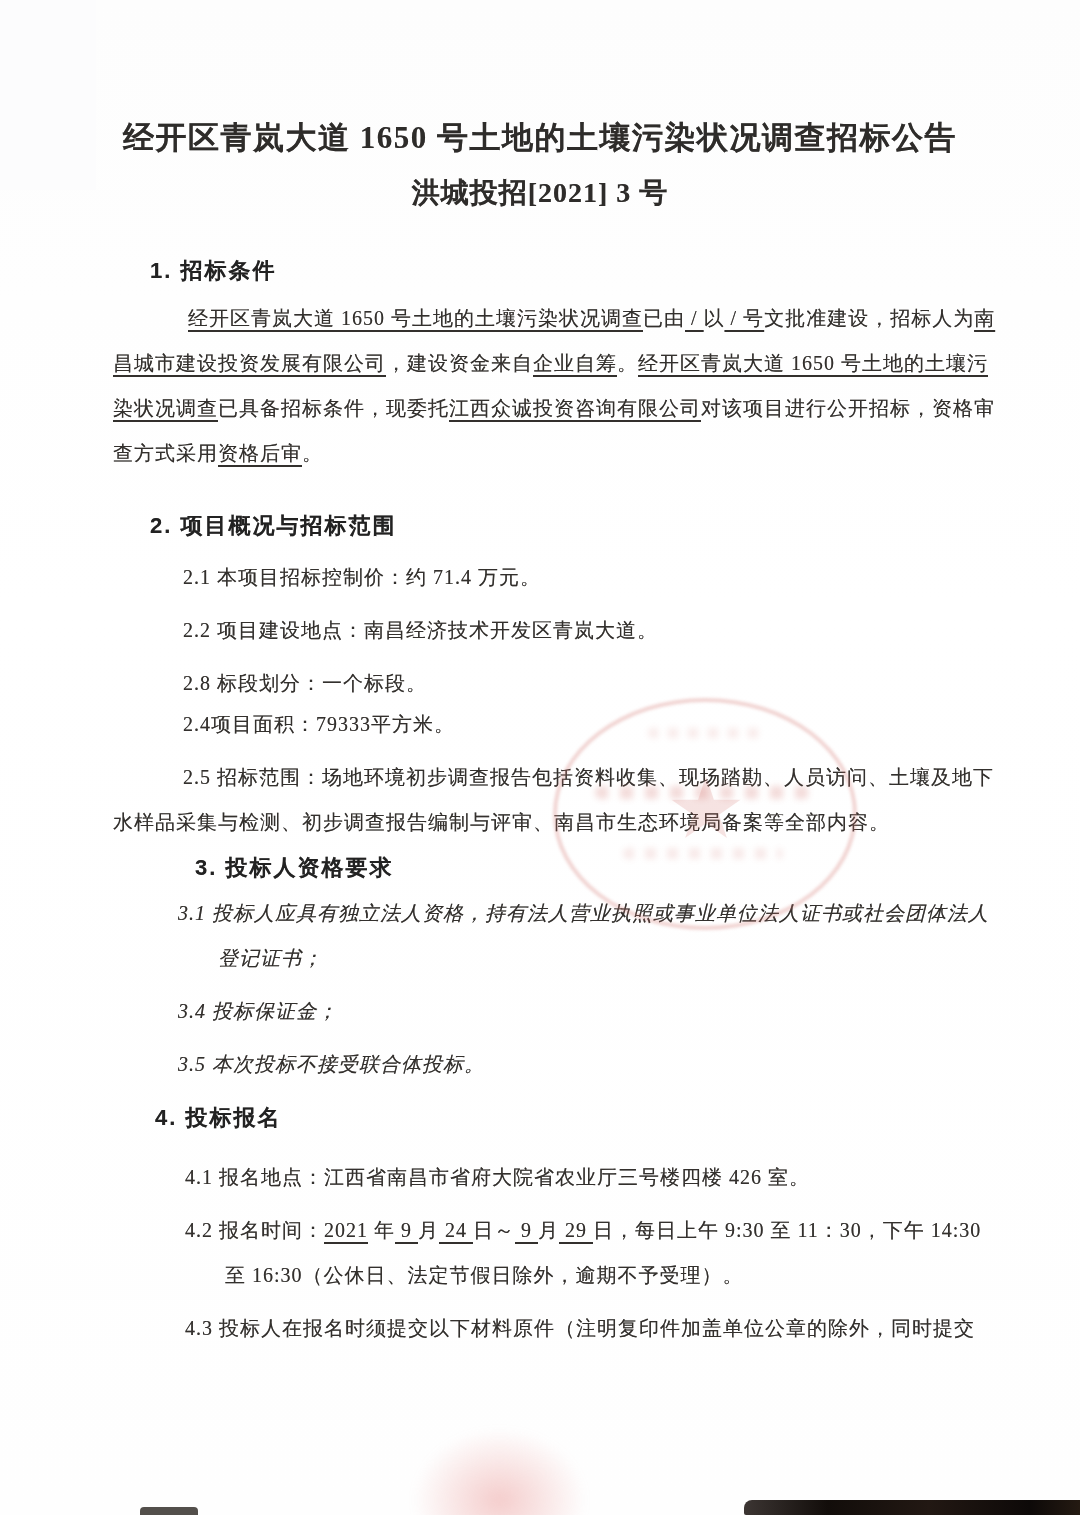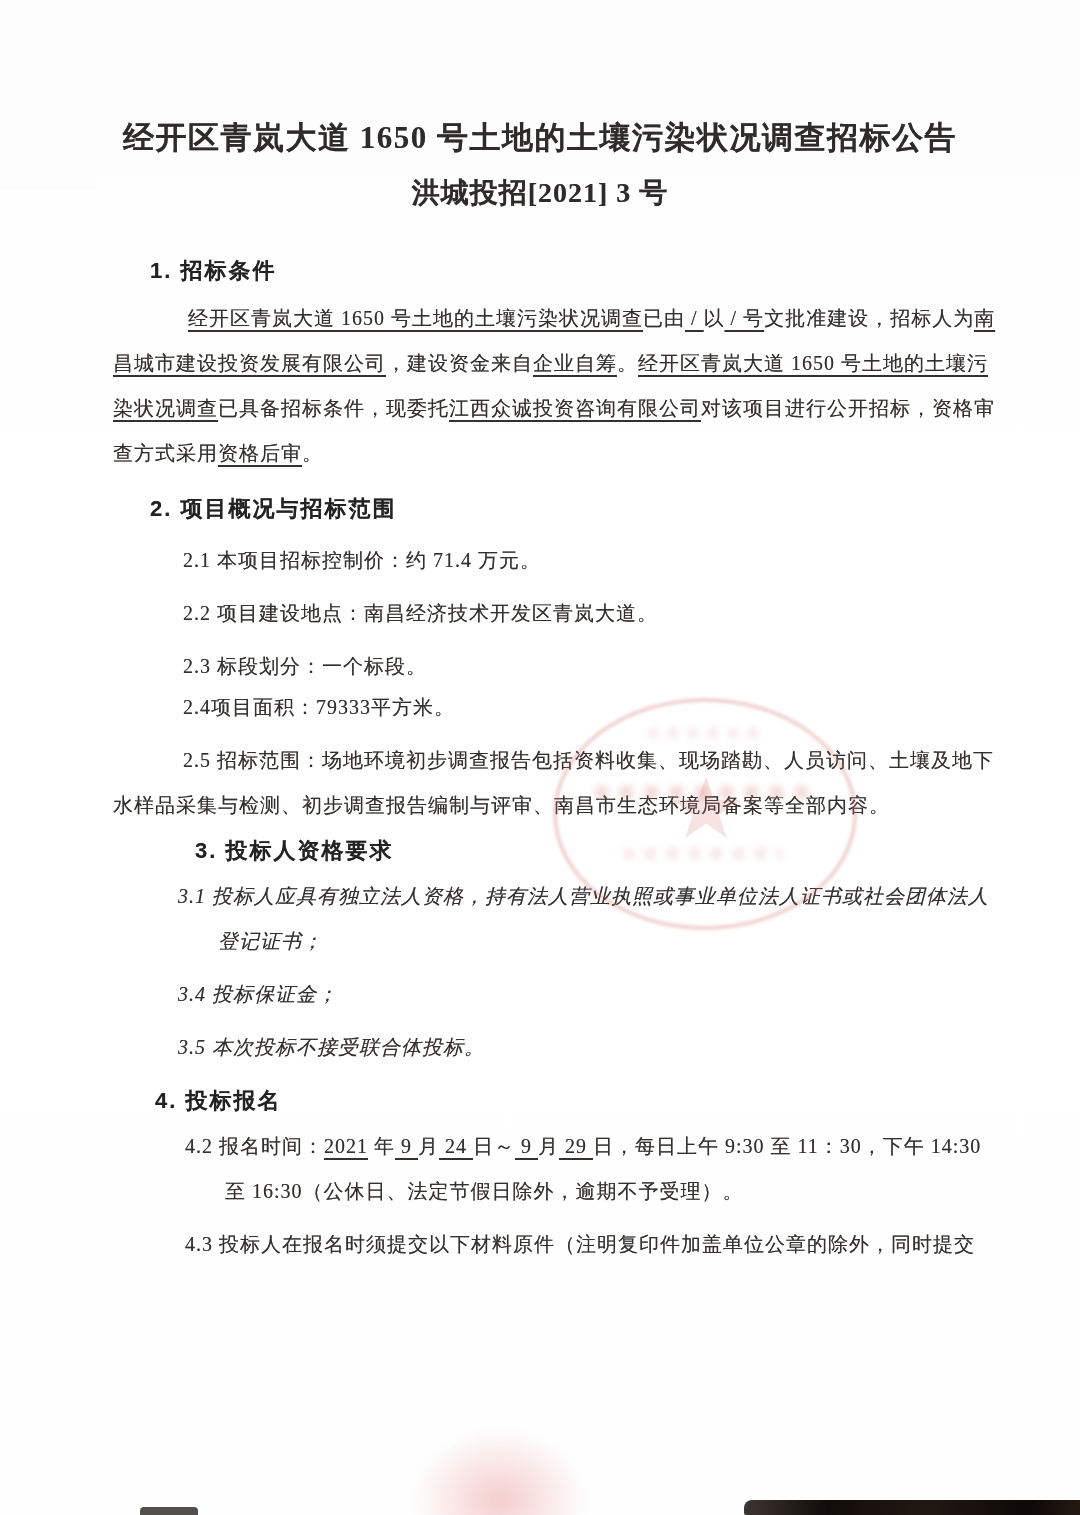"2. 项目概况与招标范围" .sec-h.s2m { margin-top: 18px -> 35px }
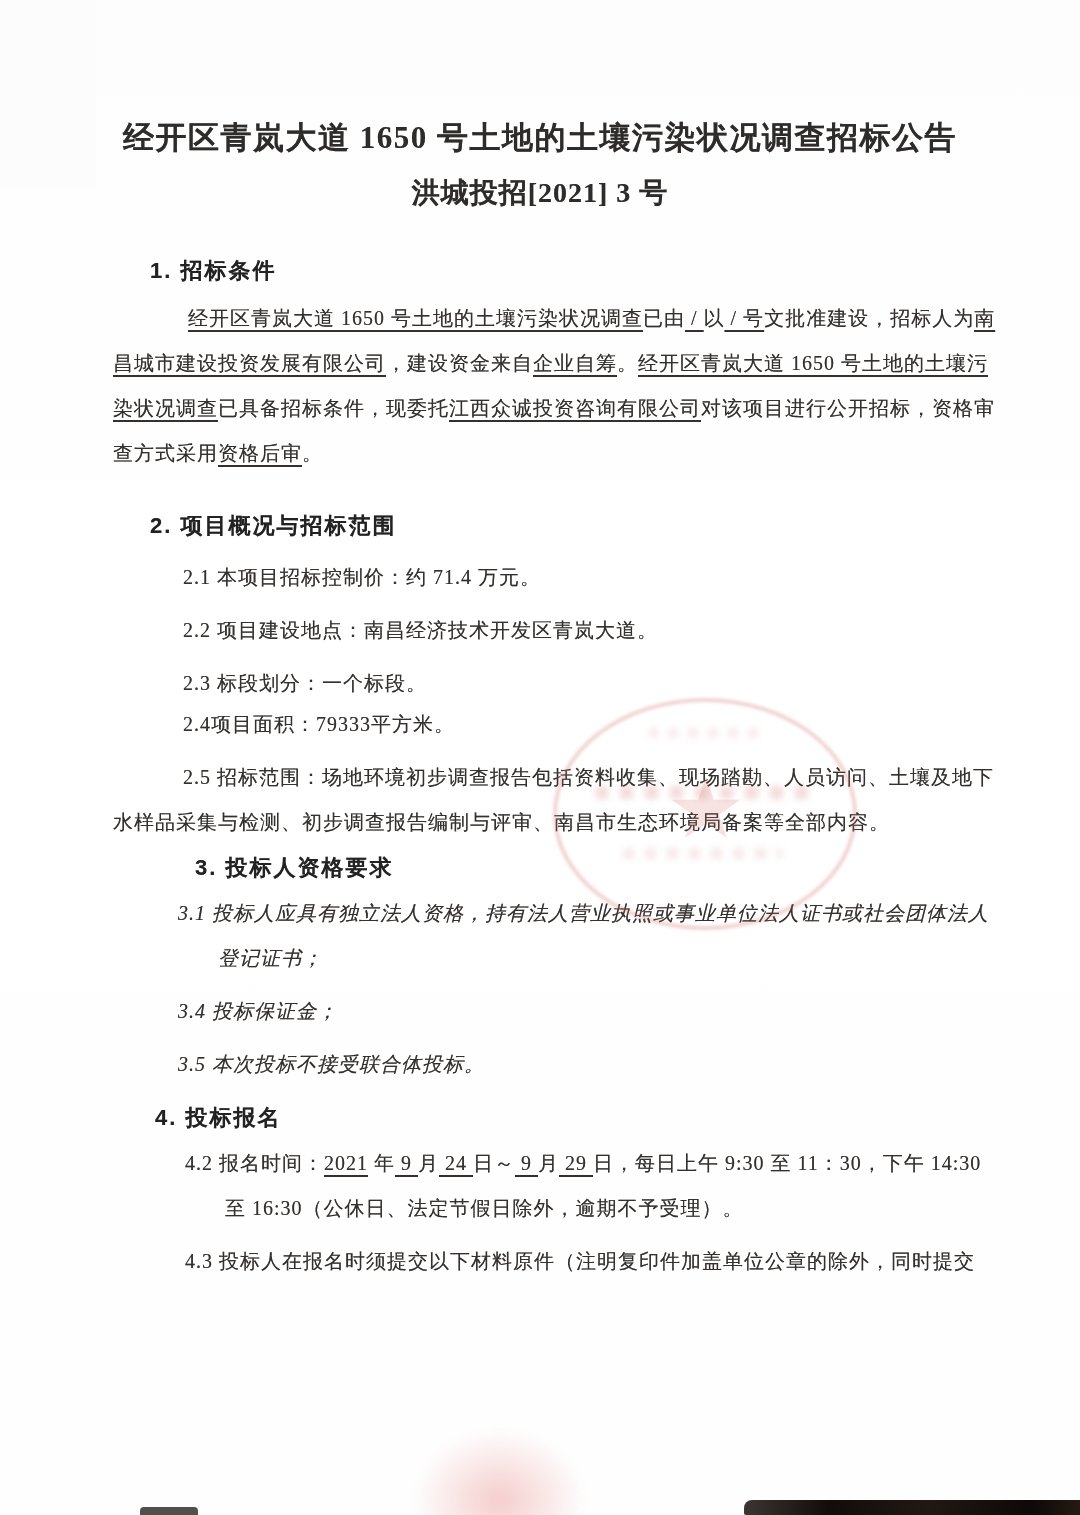"2.3 标段划分：一个标段。" p.para { text: 2.3 -> 2.8 }
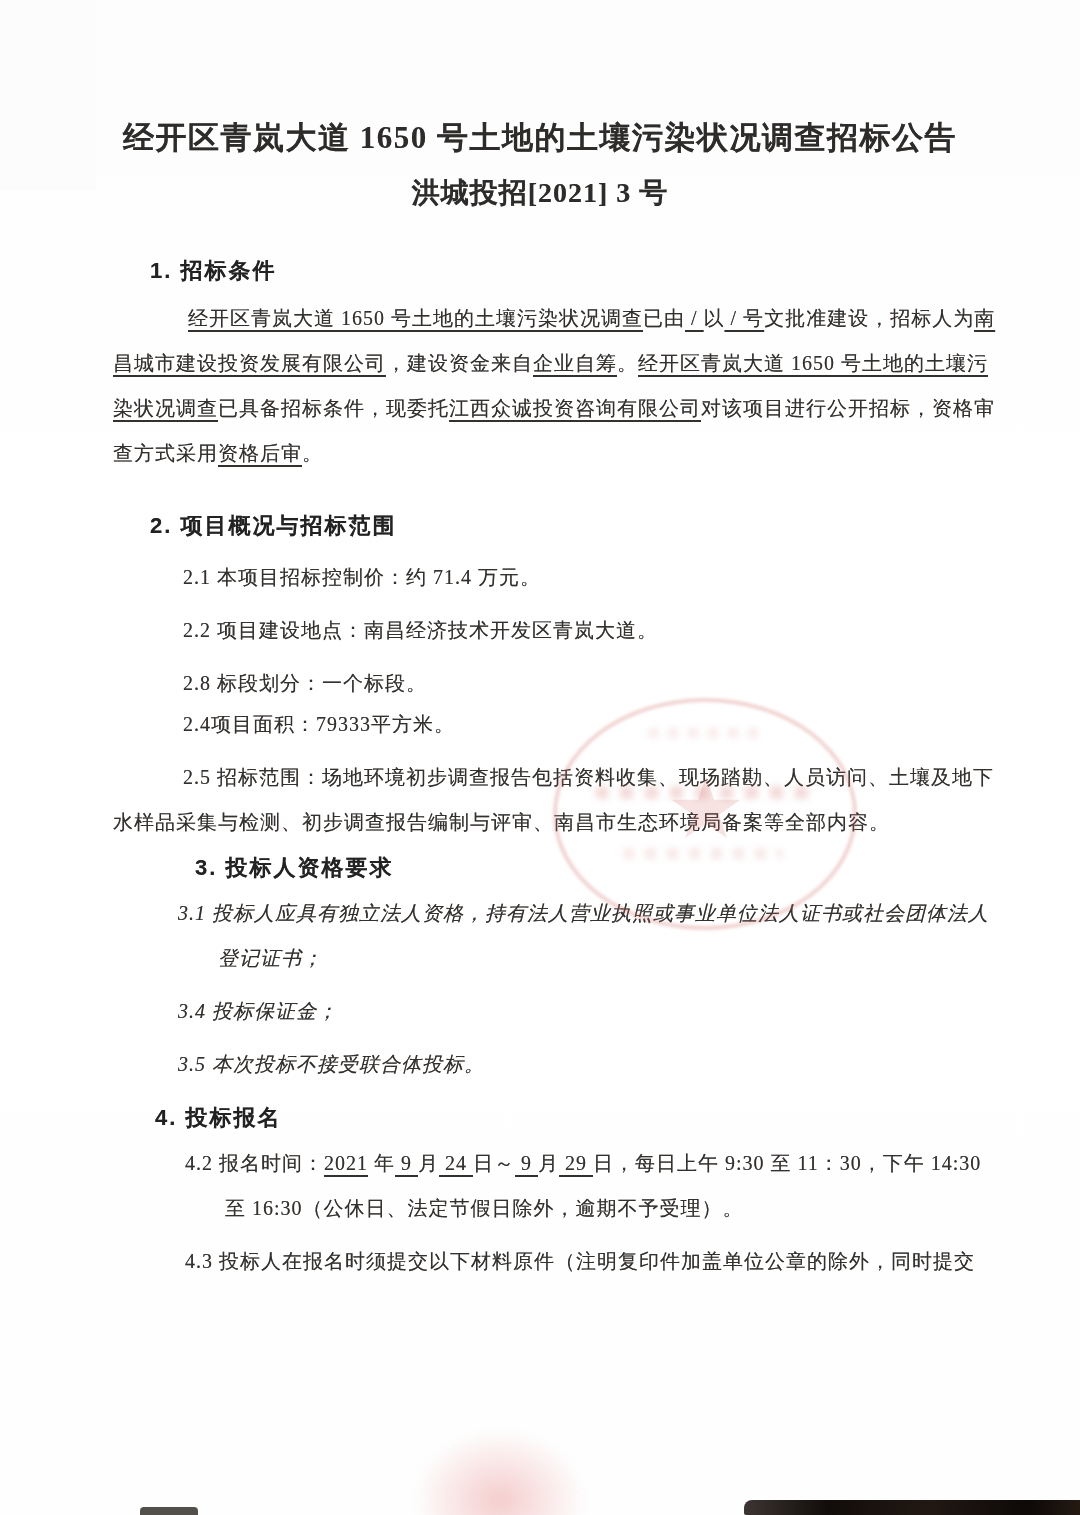"4.1 报名地点：江西省南昌市省府大院省农业厅三号楼四楼 426 室。" p.para { html: none -> <p>4.1 报名地点：江西省南昌市省府大院省农业厅三号楼四楼 426 室。</p> }
